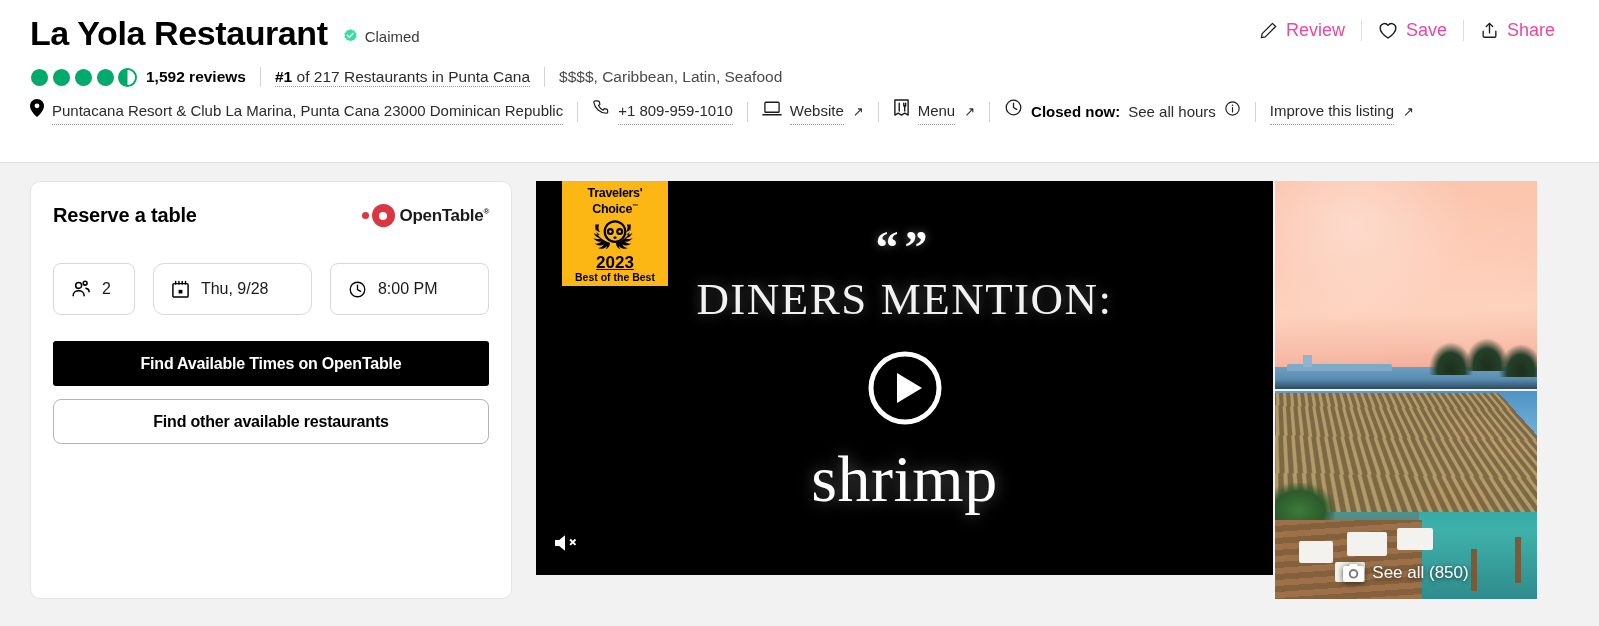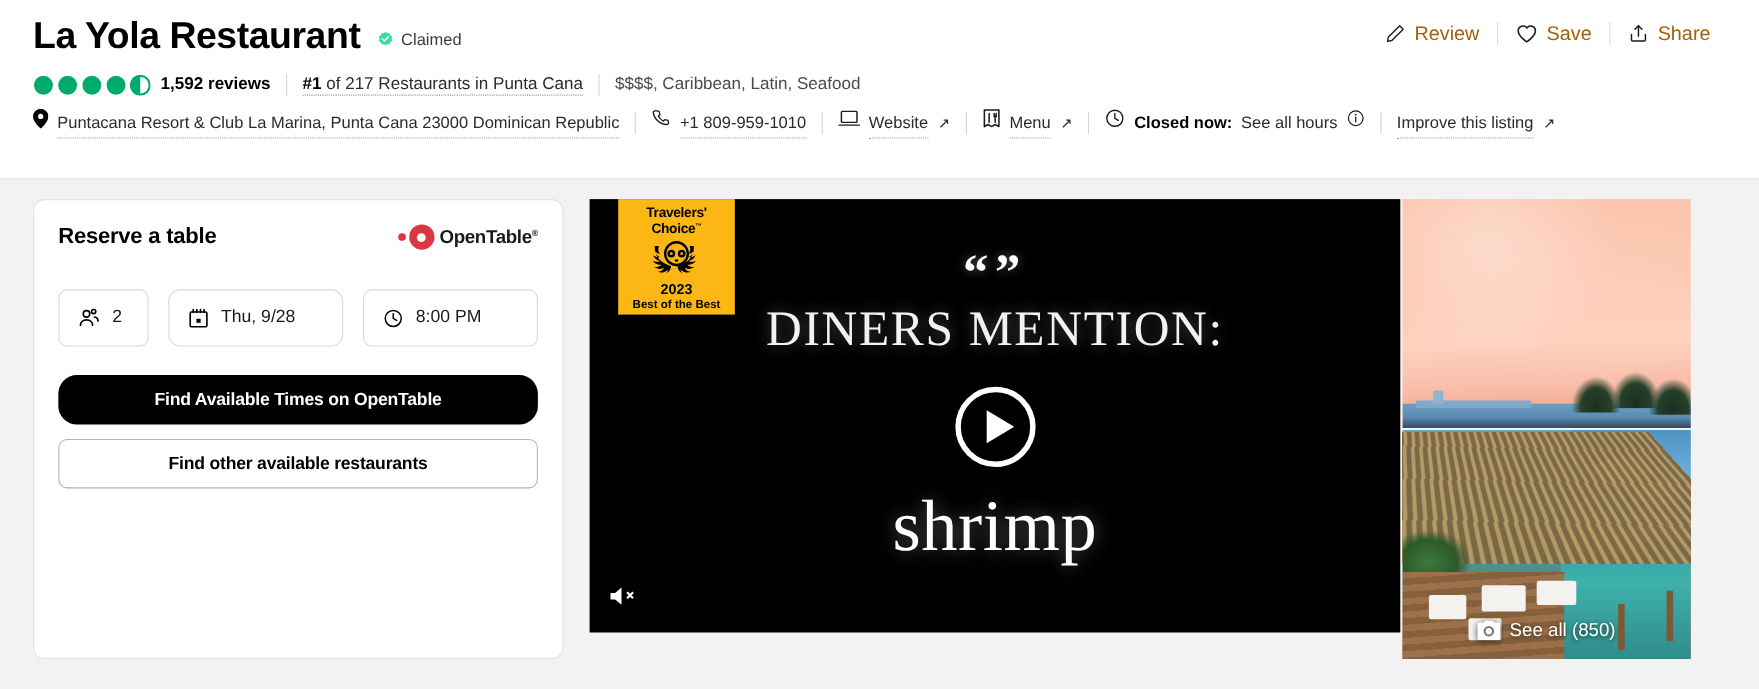"Review" .hact { color: #a16207 -> #ec4899 }
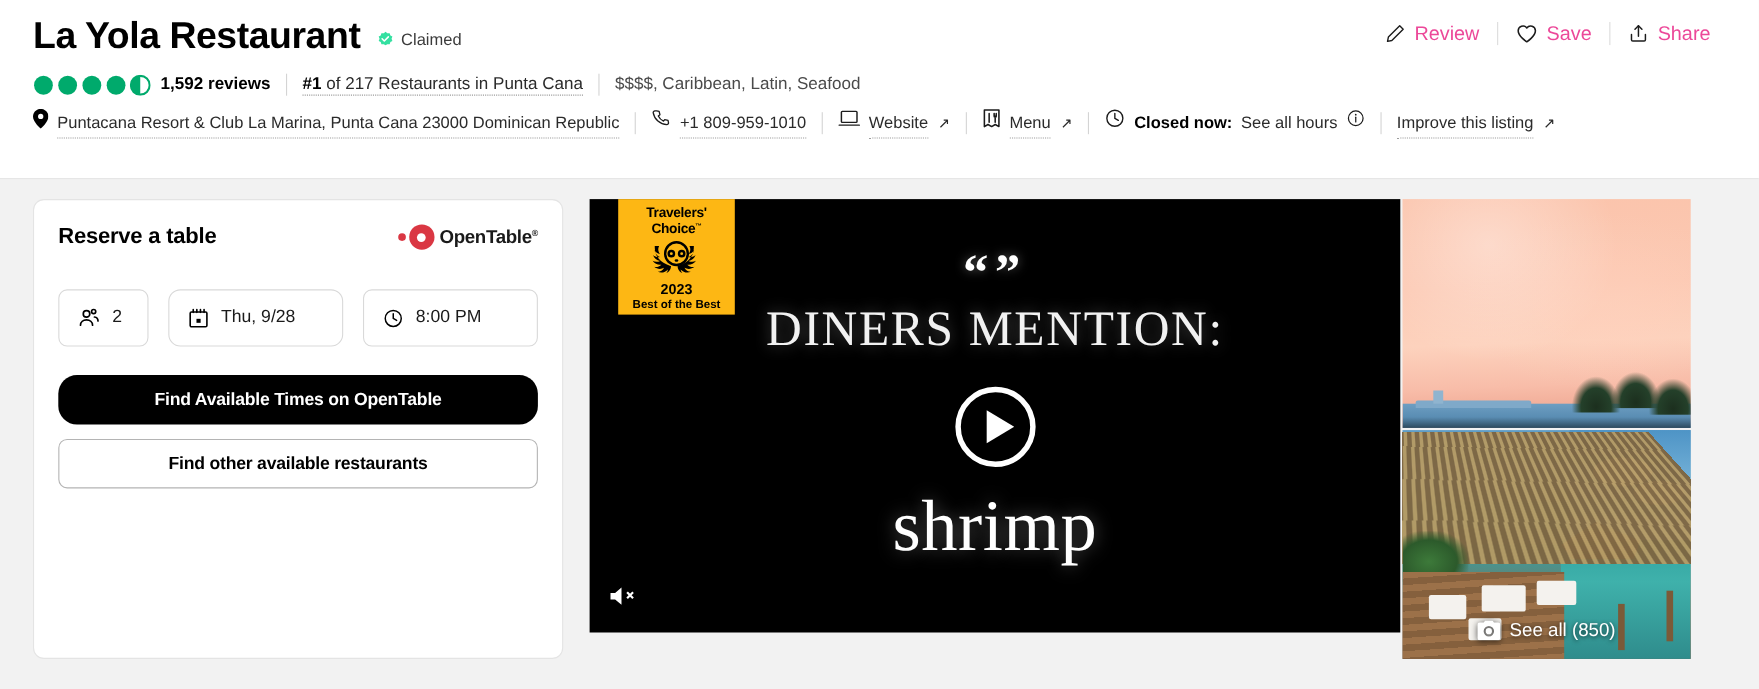"2023" .tc-year { font-size: 13px -> 17px; text-decoration: none -> underline }
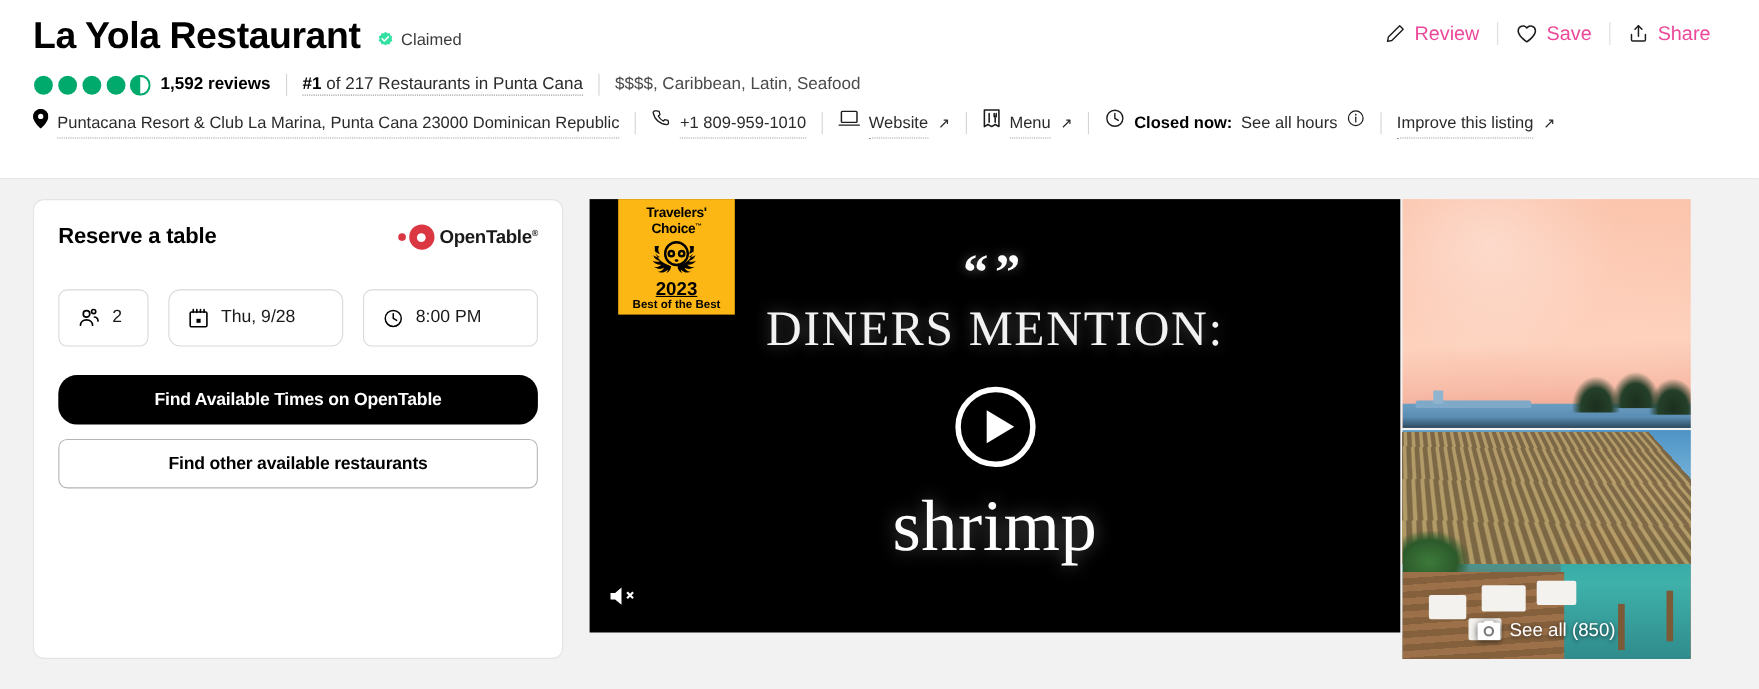"Find Available Times on OpenTable" .btn-primary { border-radius: 17px -> 3px }
